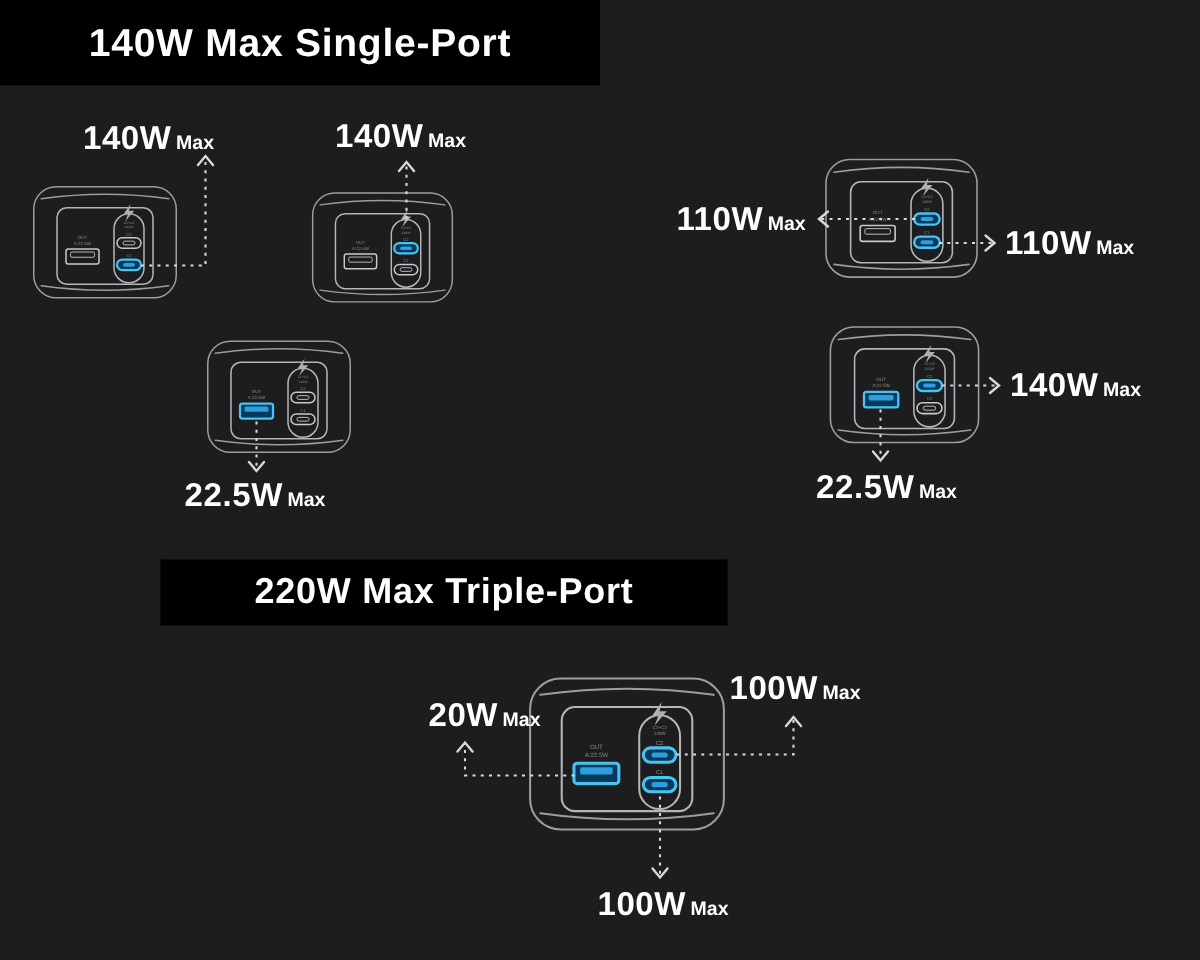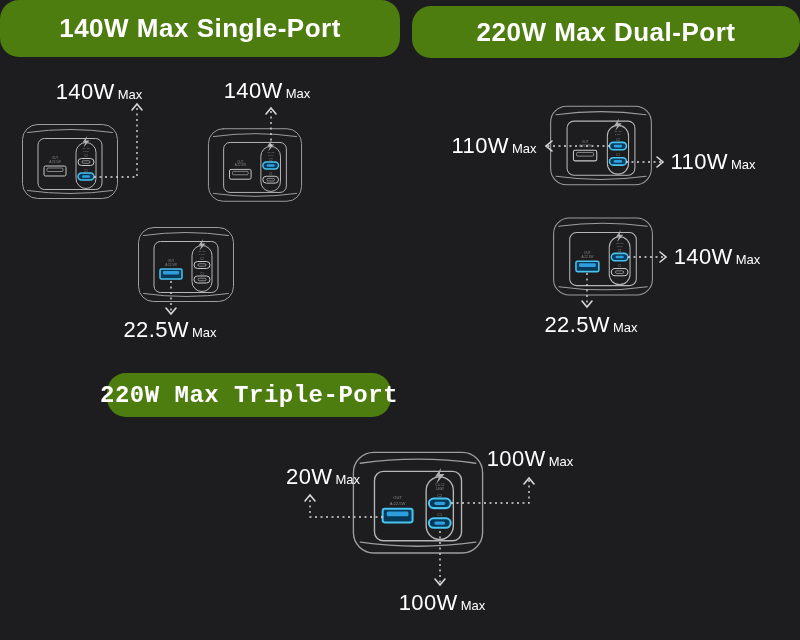"140W Max Single-Port" .title { background: #4d7c0f -> #000000; border-radius: 19px -> none }
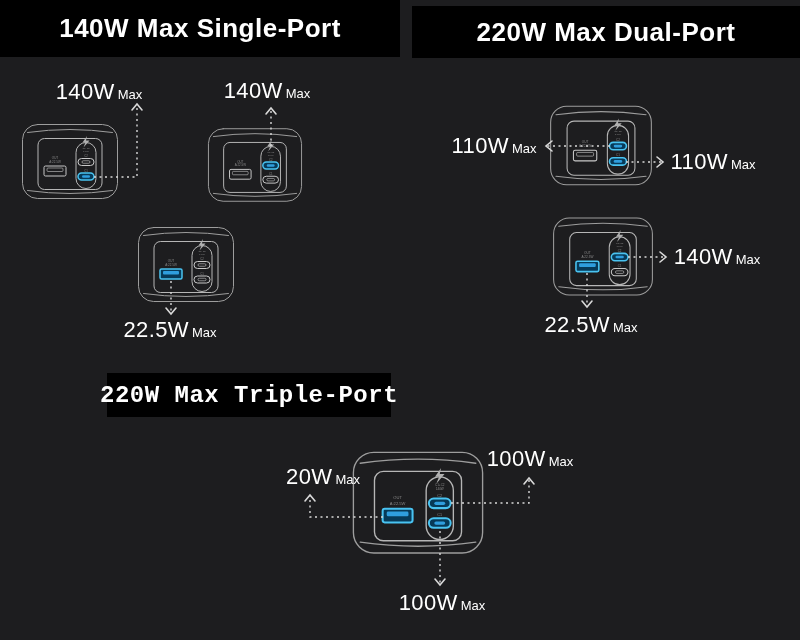"220W Max Dual-Port" div.title { html: <div>220W Max Dual-Port</div> -> none }
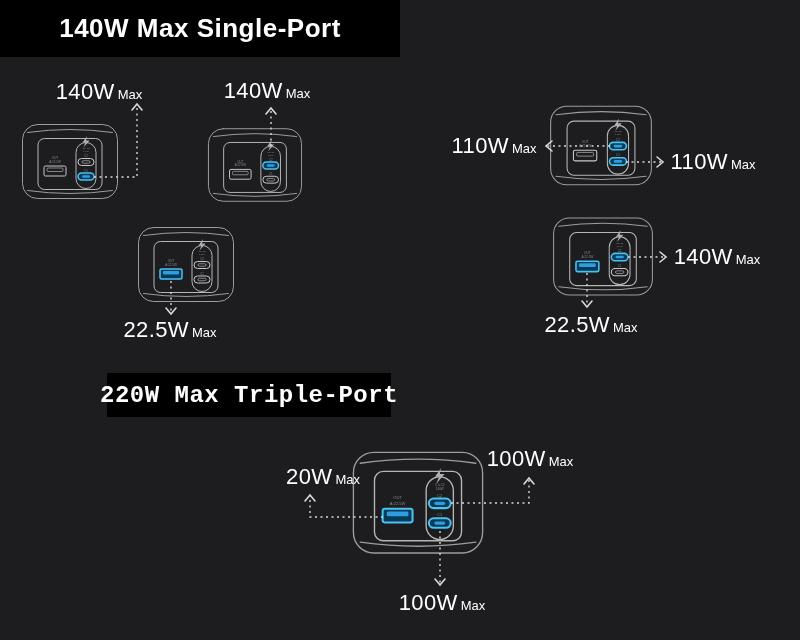"140W Max" .callout { font-weight: 400 -> 700 }
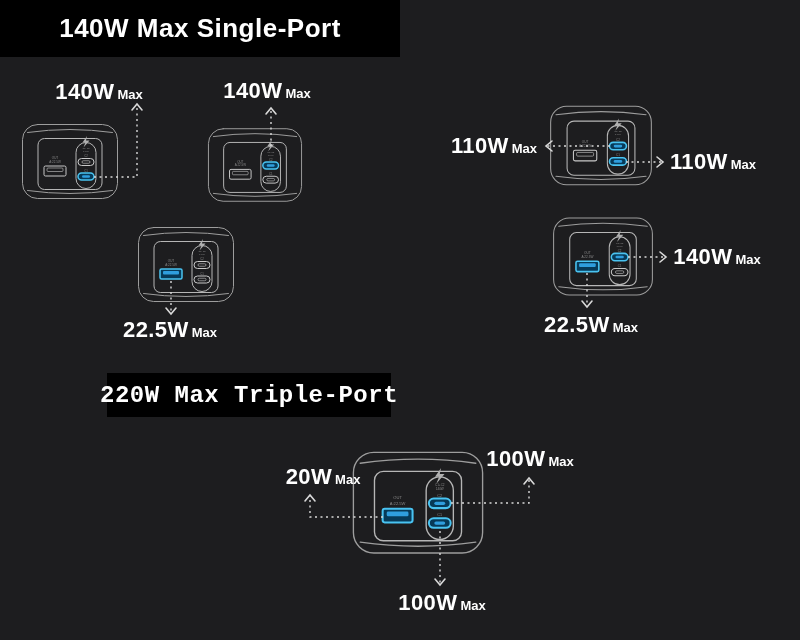"220W Max Triple-Port" #t-triple { font-family: Liberation Mono, monospace -> none; width: 284px -> 378px }
